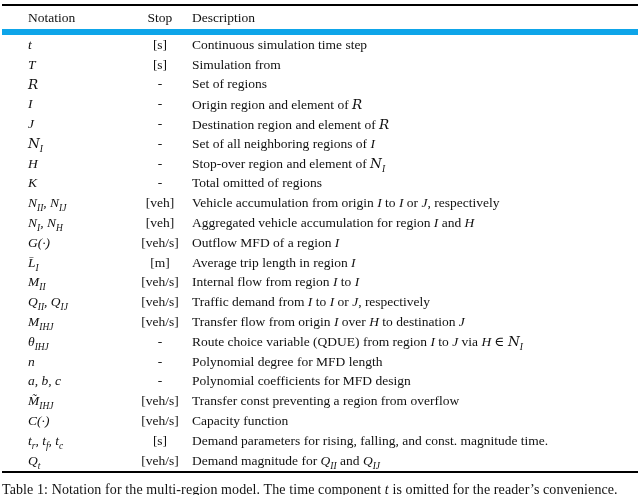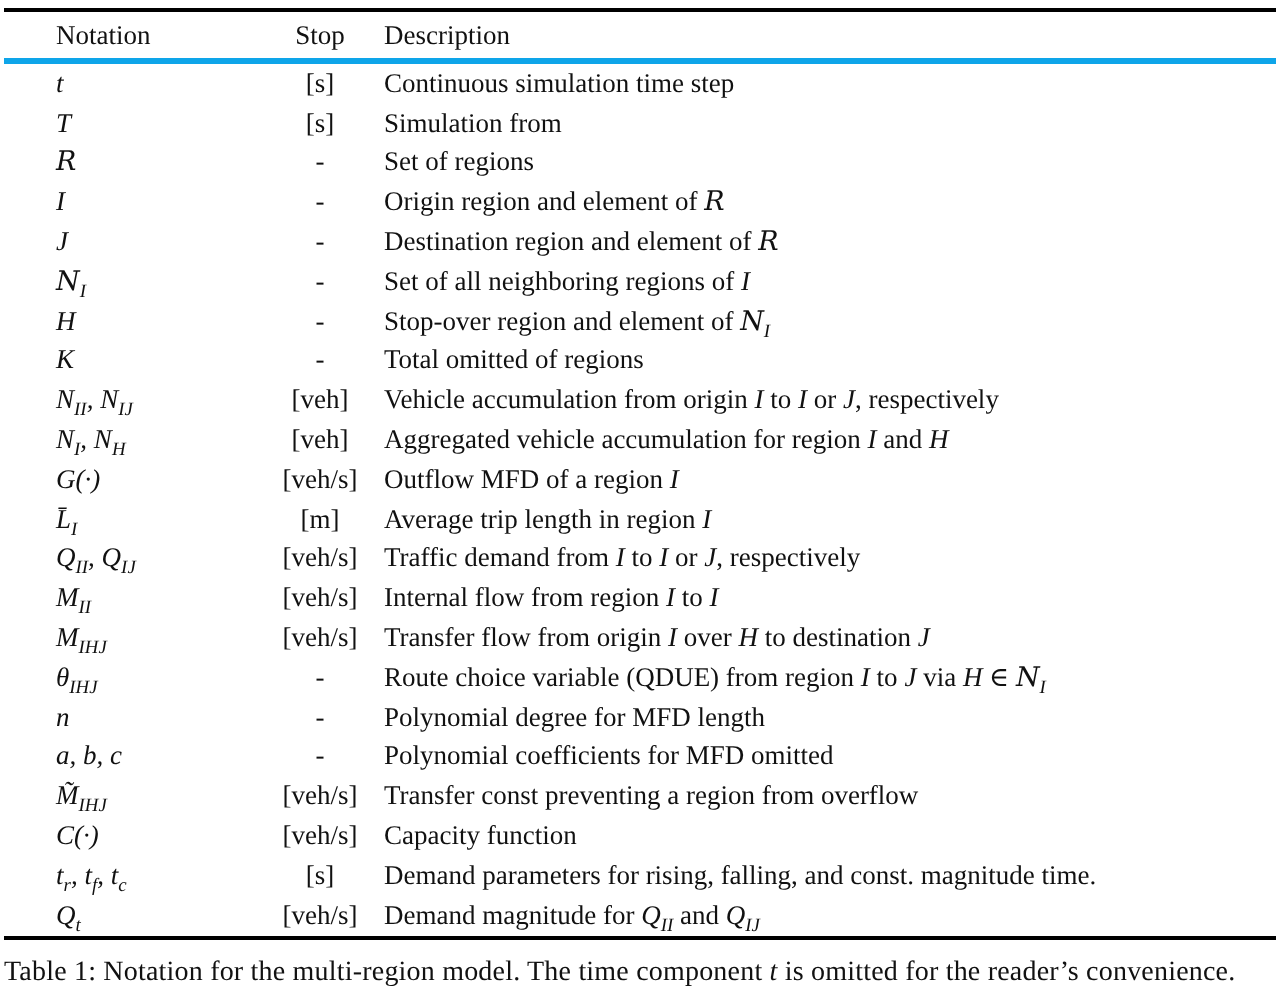"Notation" thead tr { border-bottom: 3px solid #0ea5e9 -> 6px solid #0ea5e9 }
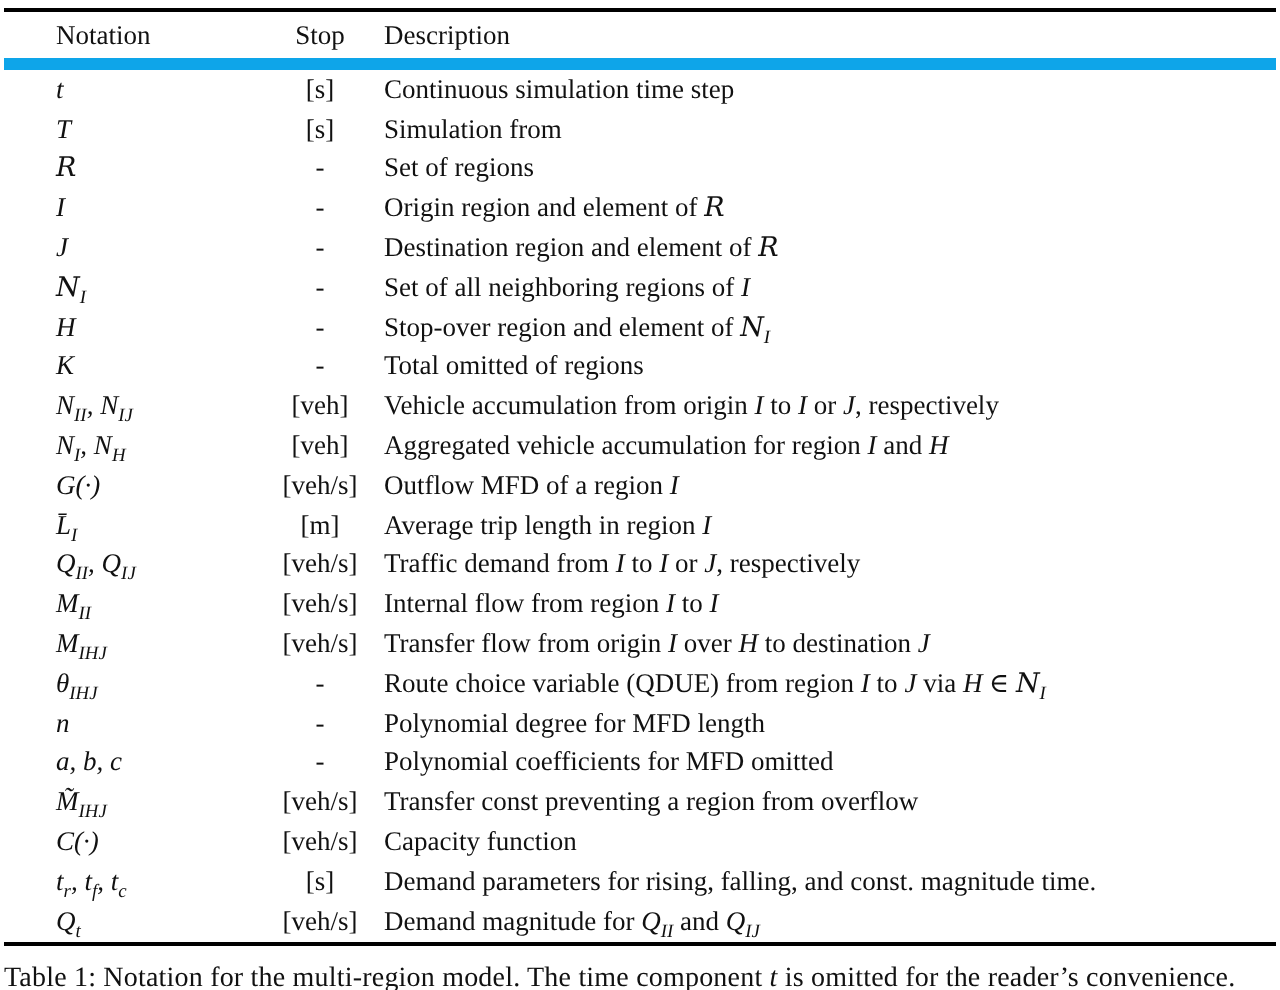"QII, QIJ" tr { order: before "MII" -> after "MII" }
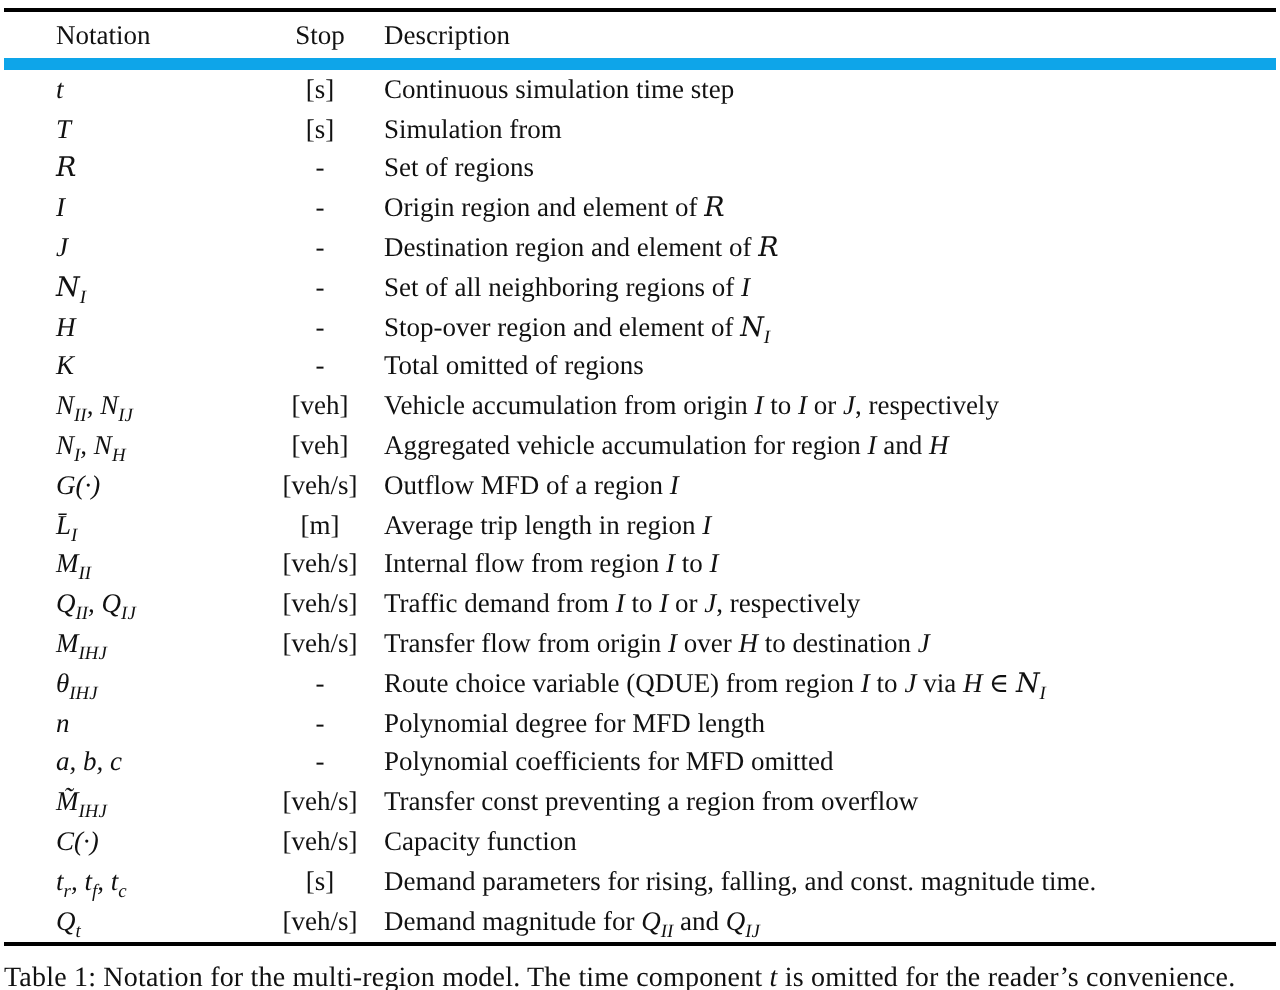"Polynomial coefficients for MFD omitted" td.col-desc { text: omitted -> design }
